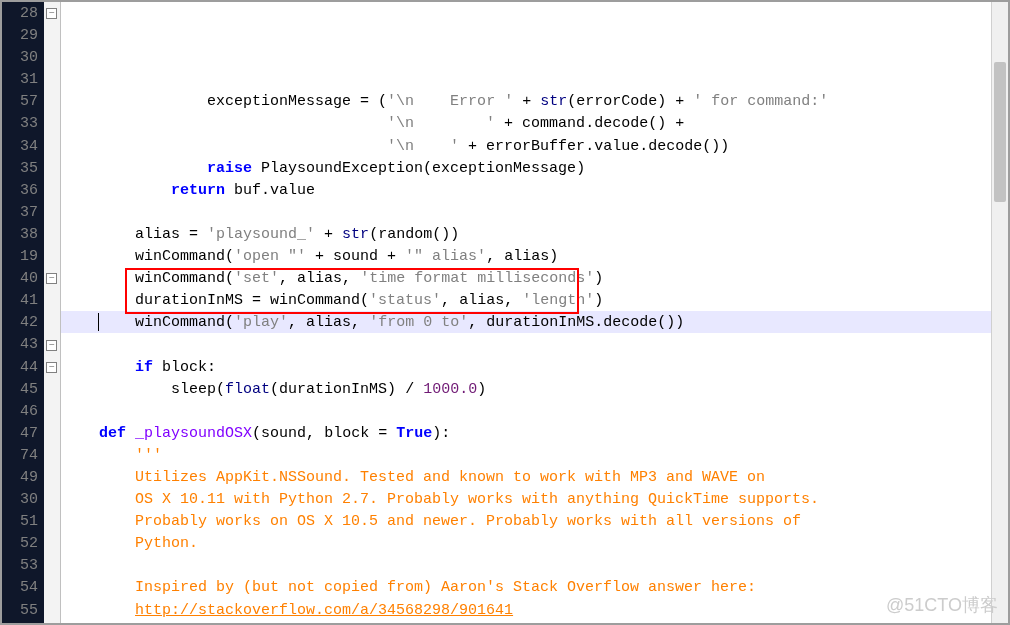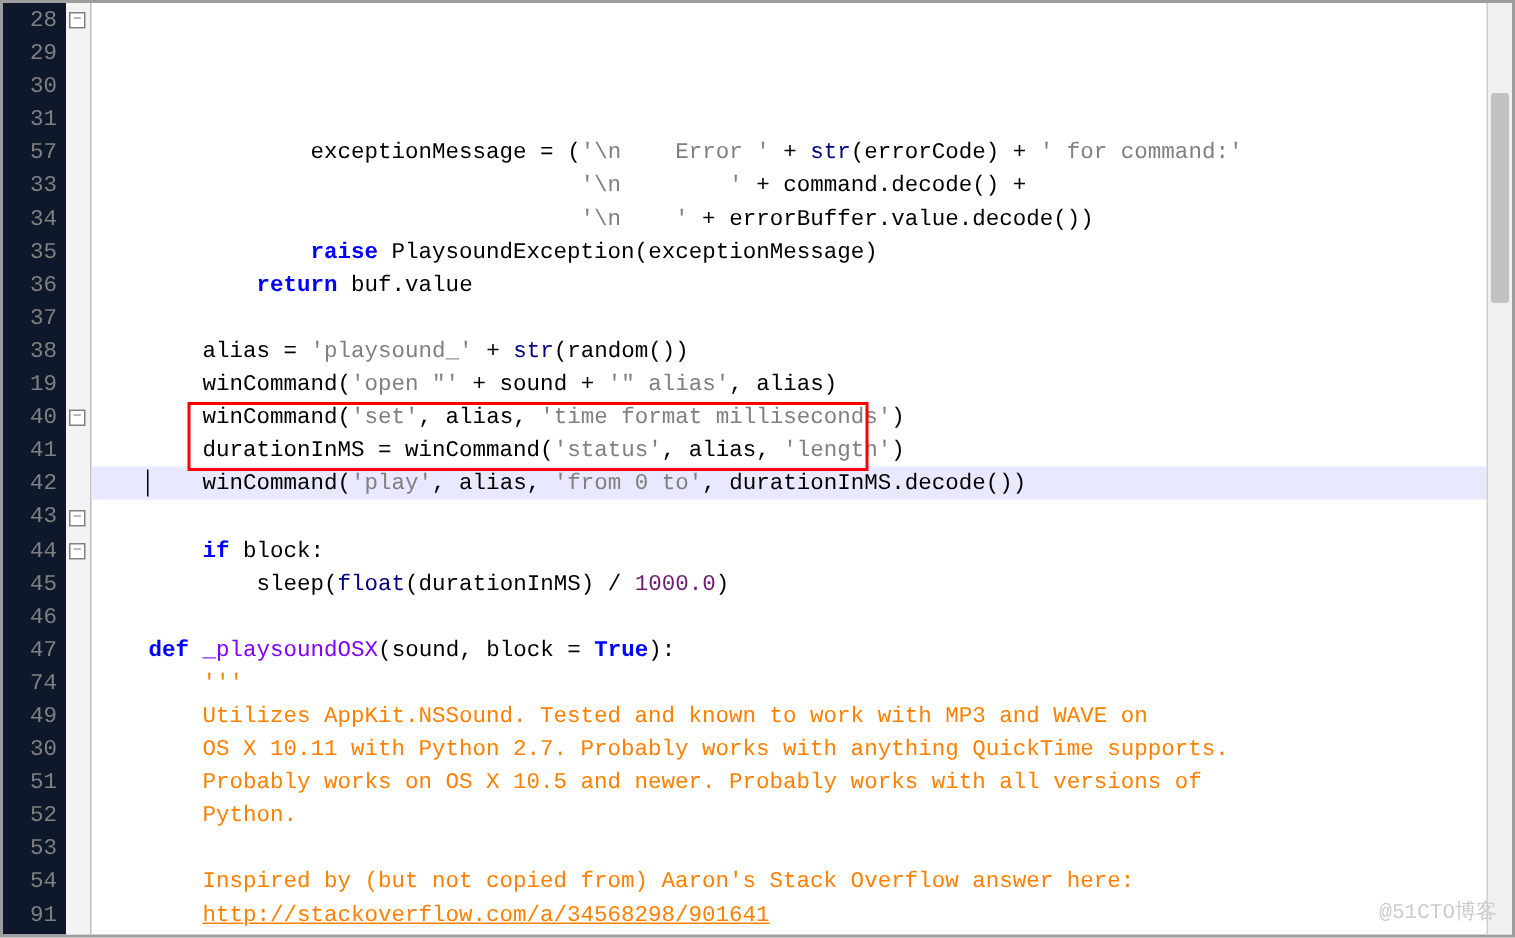"91" div.ln { text: 91 -> 55 }
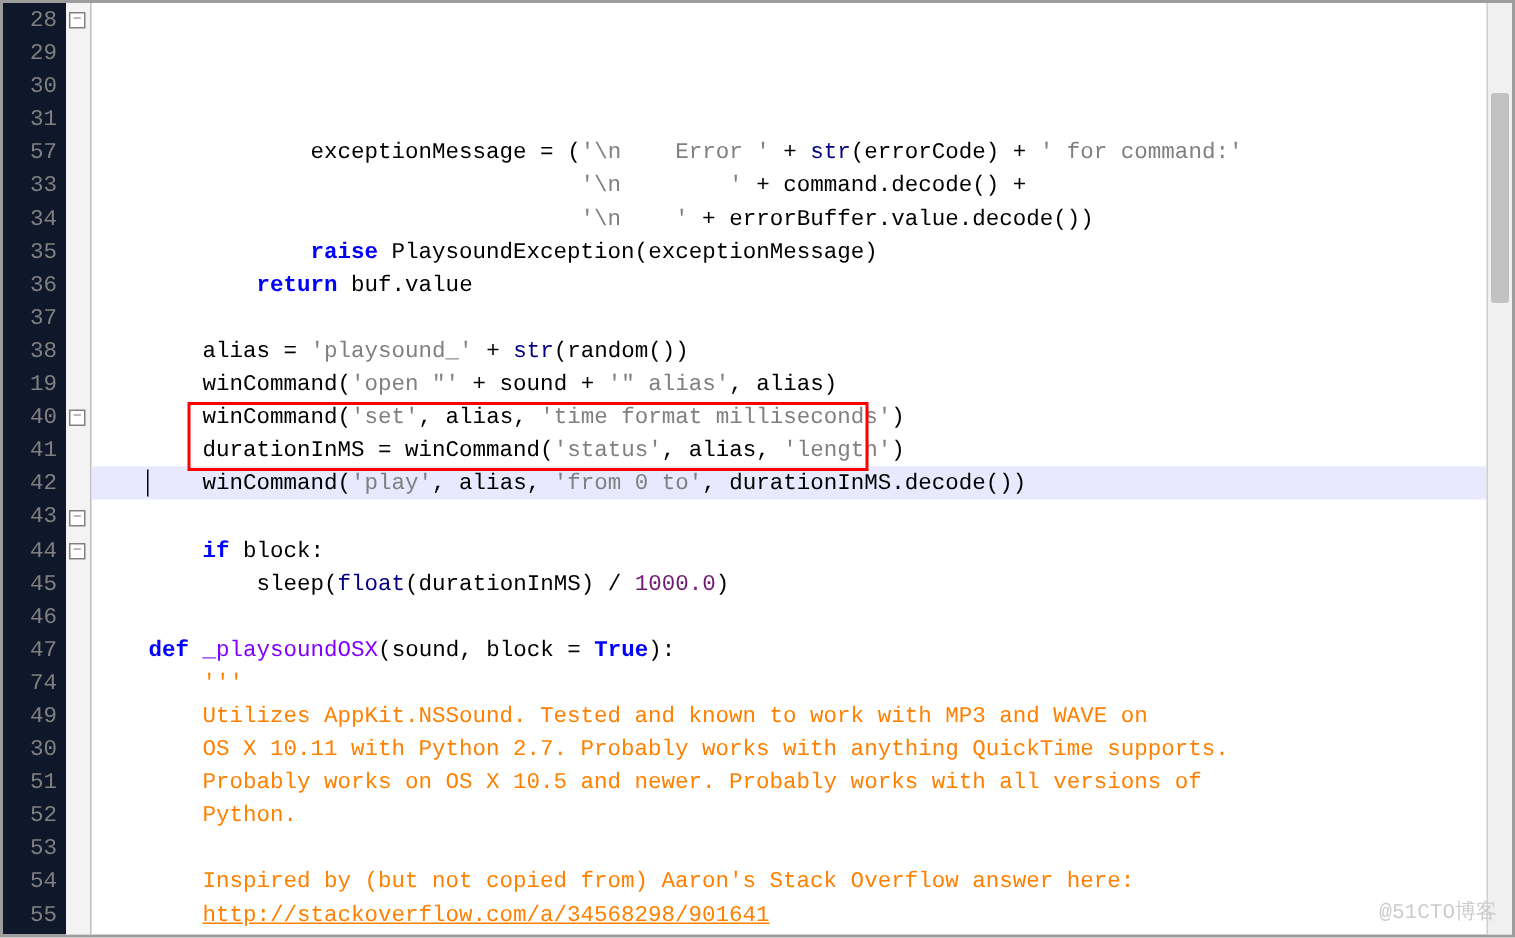"@51CTO博客" .watermark { font-family: Liberation Mono, monospace -> Liberation Sans, sans-serif; font-size: 14px -> 18px }
